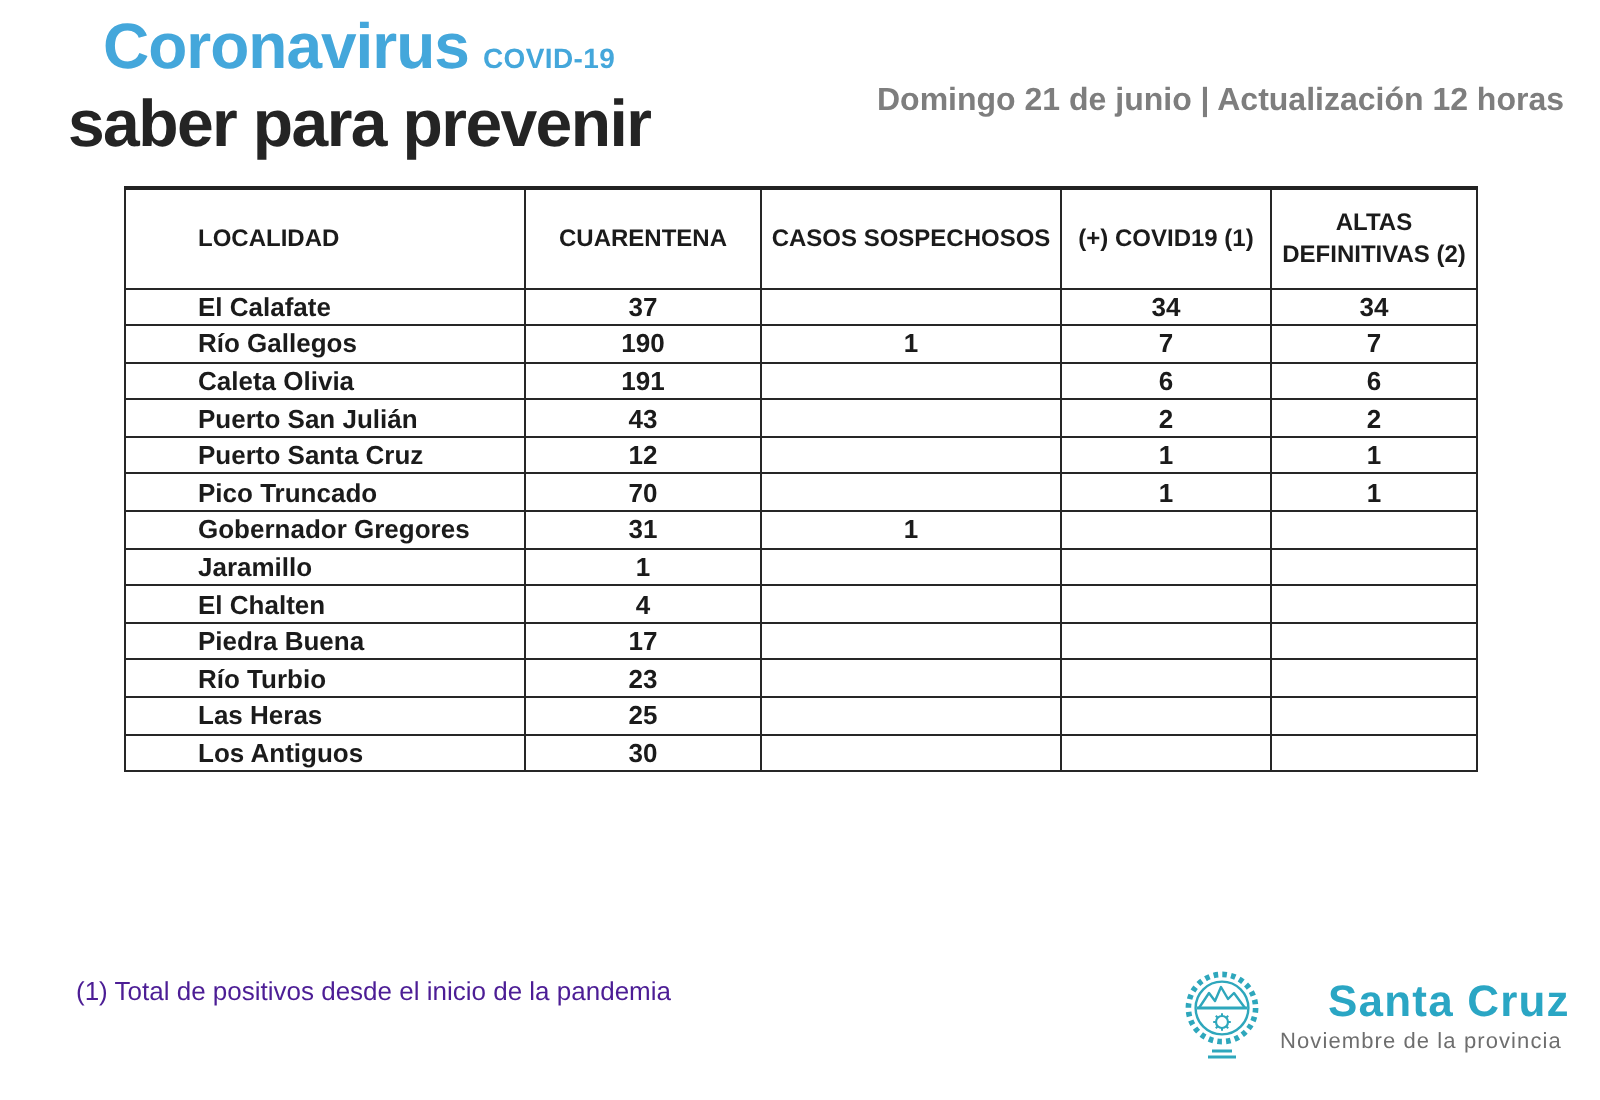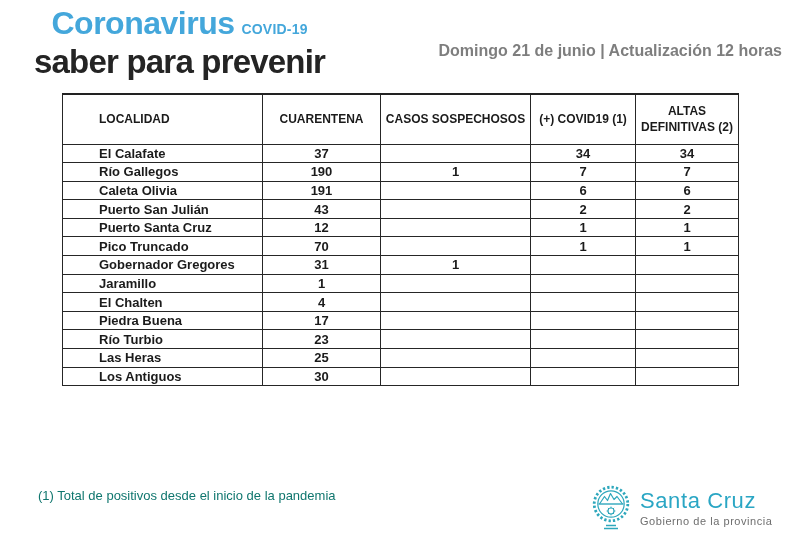"(1) Total de positivos desde" .notes { color: #0f766e -> #4c1d95 }
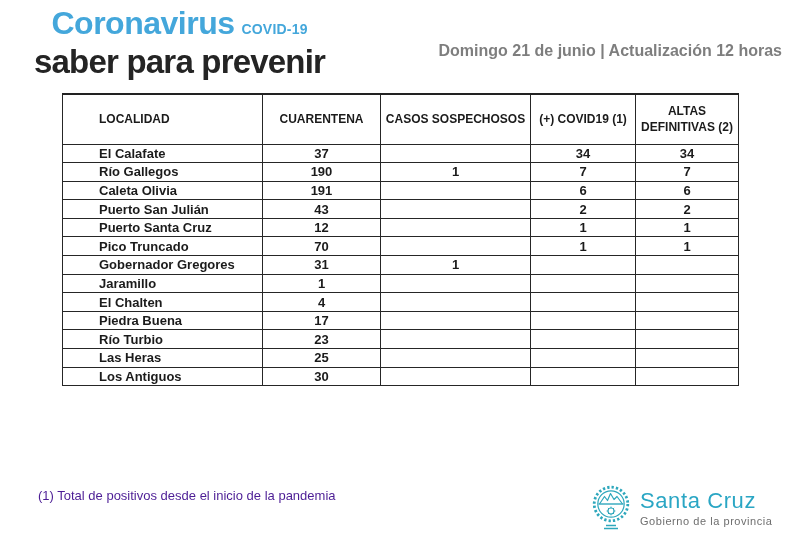"Santa Cruz" .logo-name { font-weight: normal -> bold; margin-left: none -> 24px }
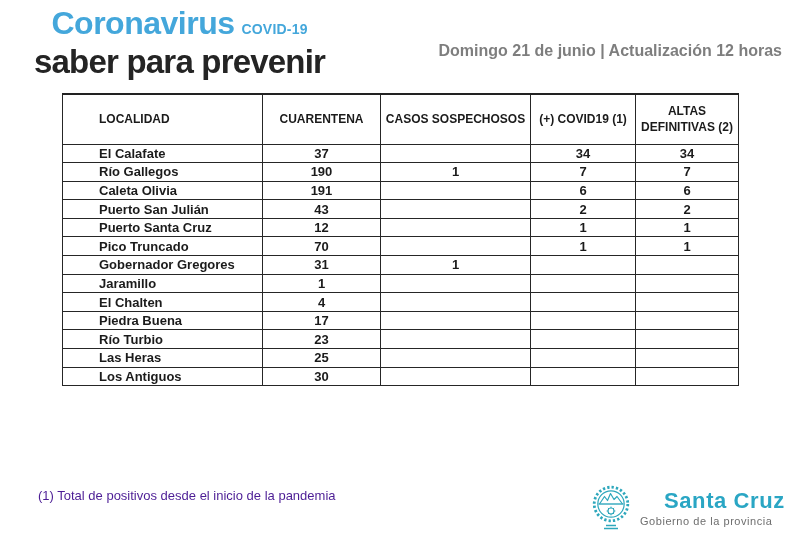"Gobierno de la provincia" span.logo-sub { text: Gobierno -> Noviembre }
